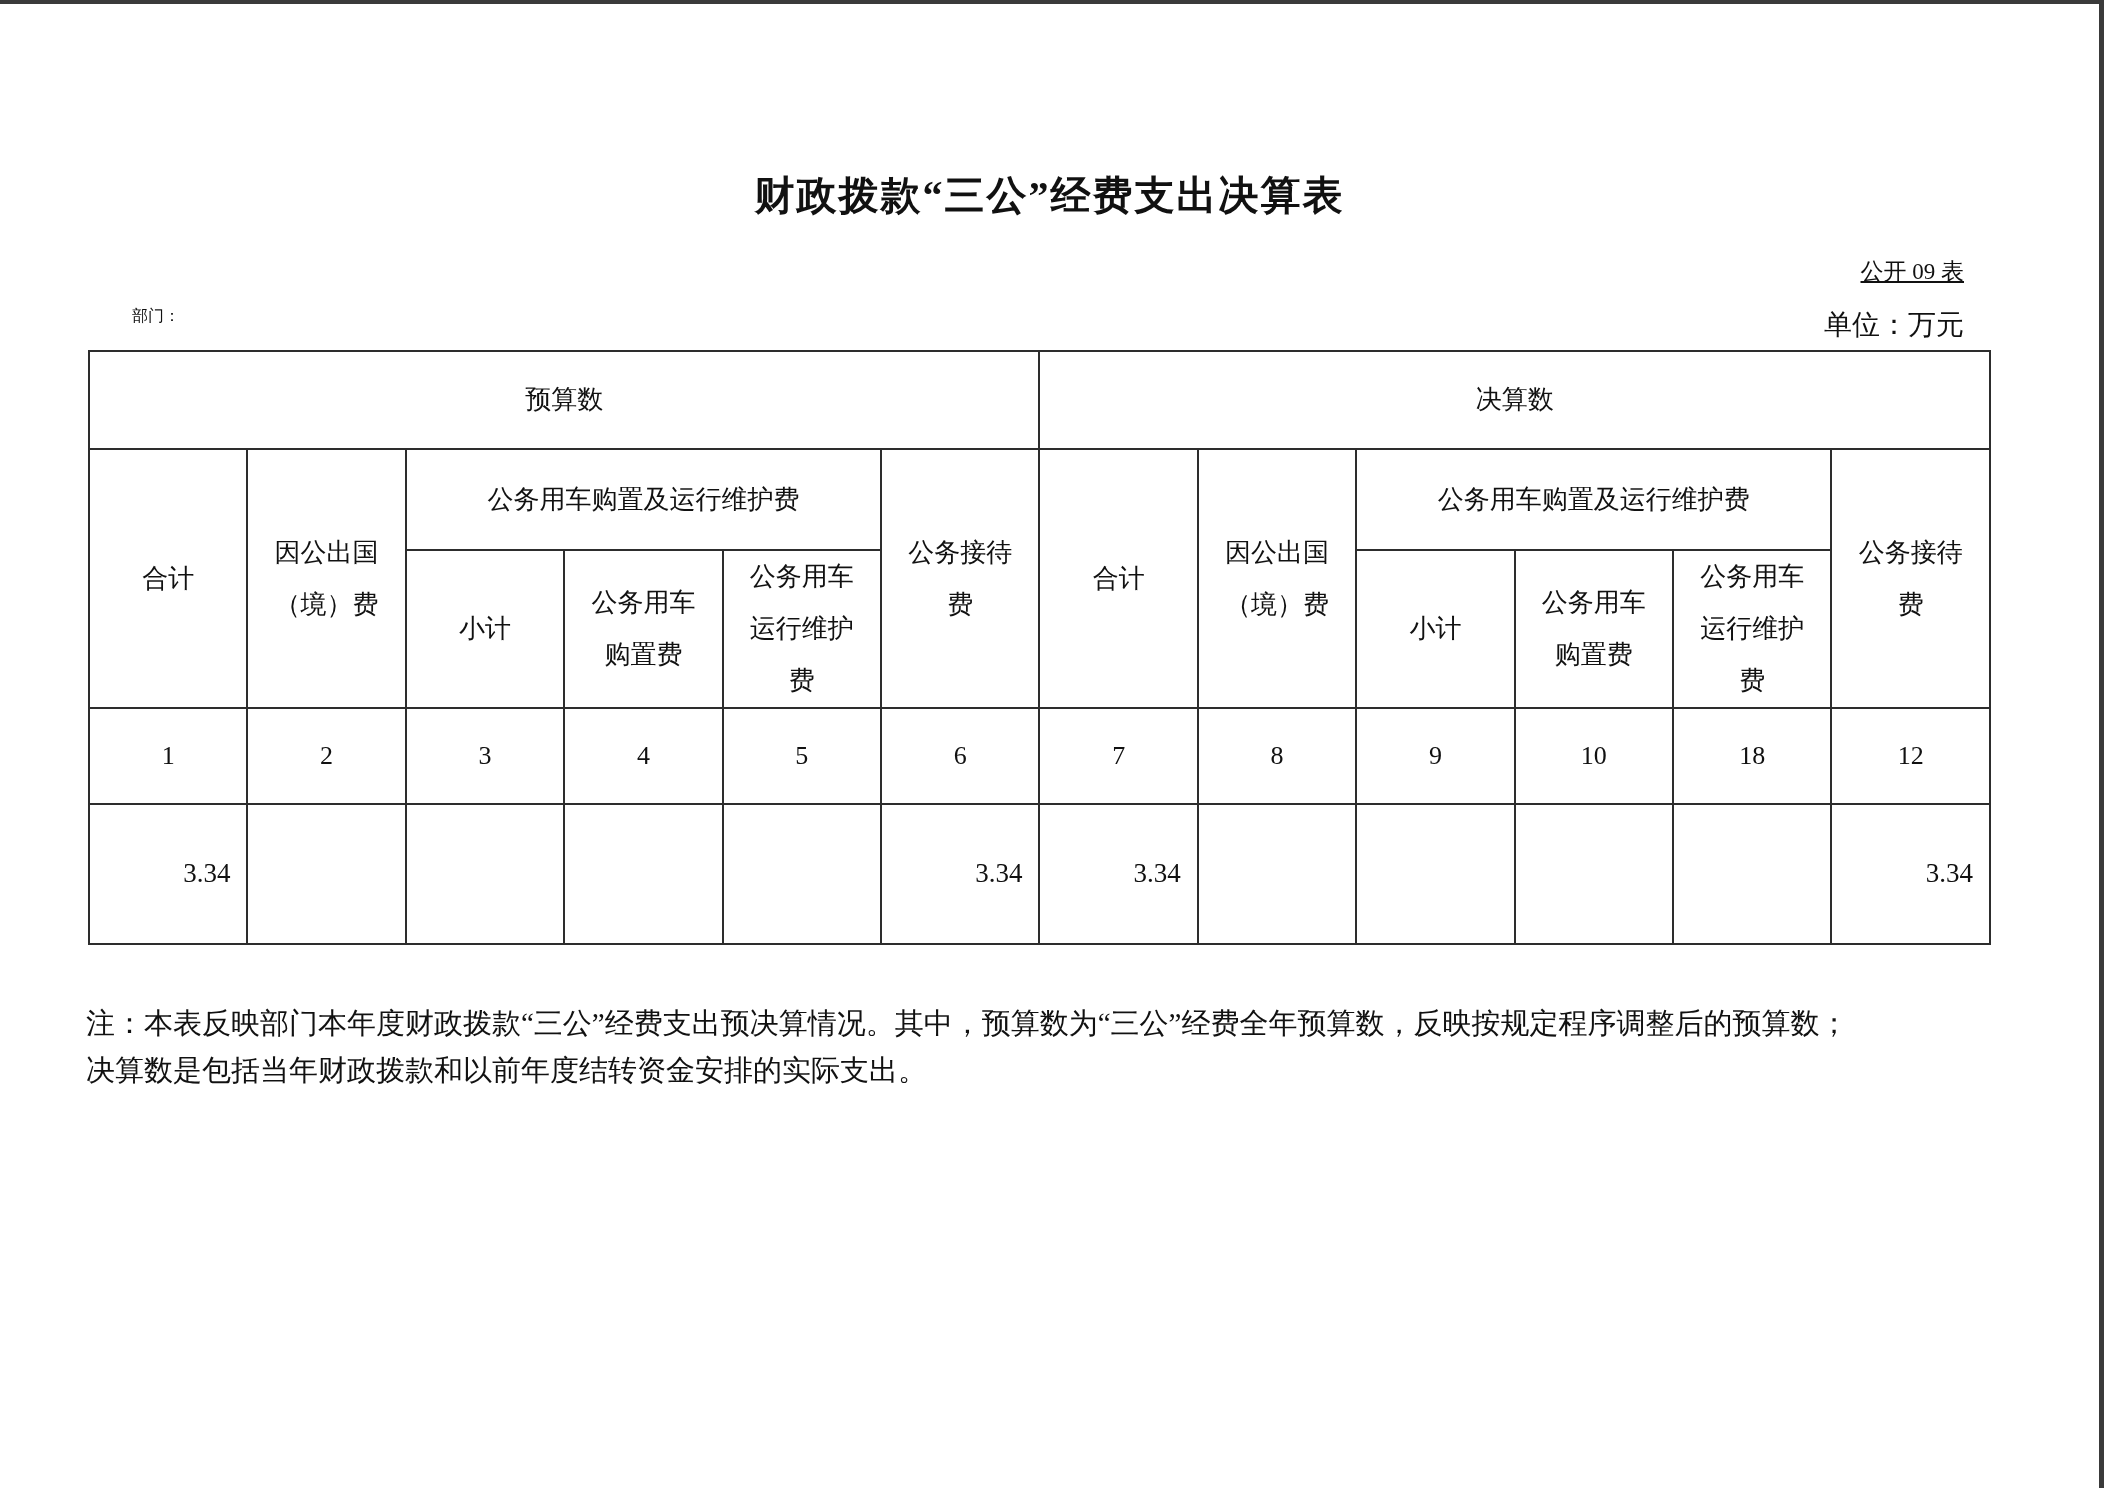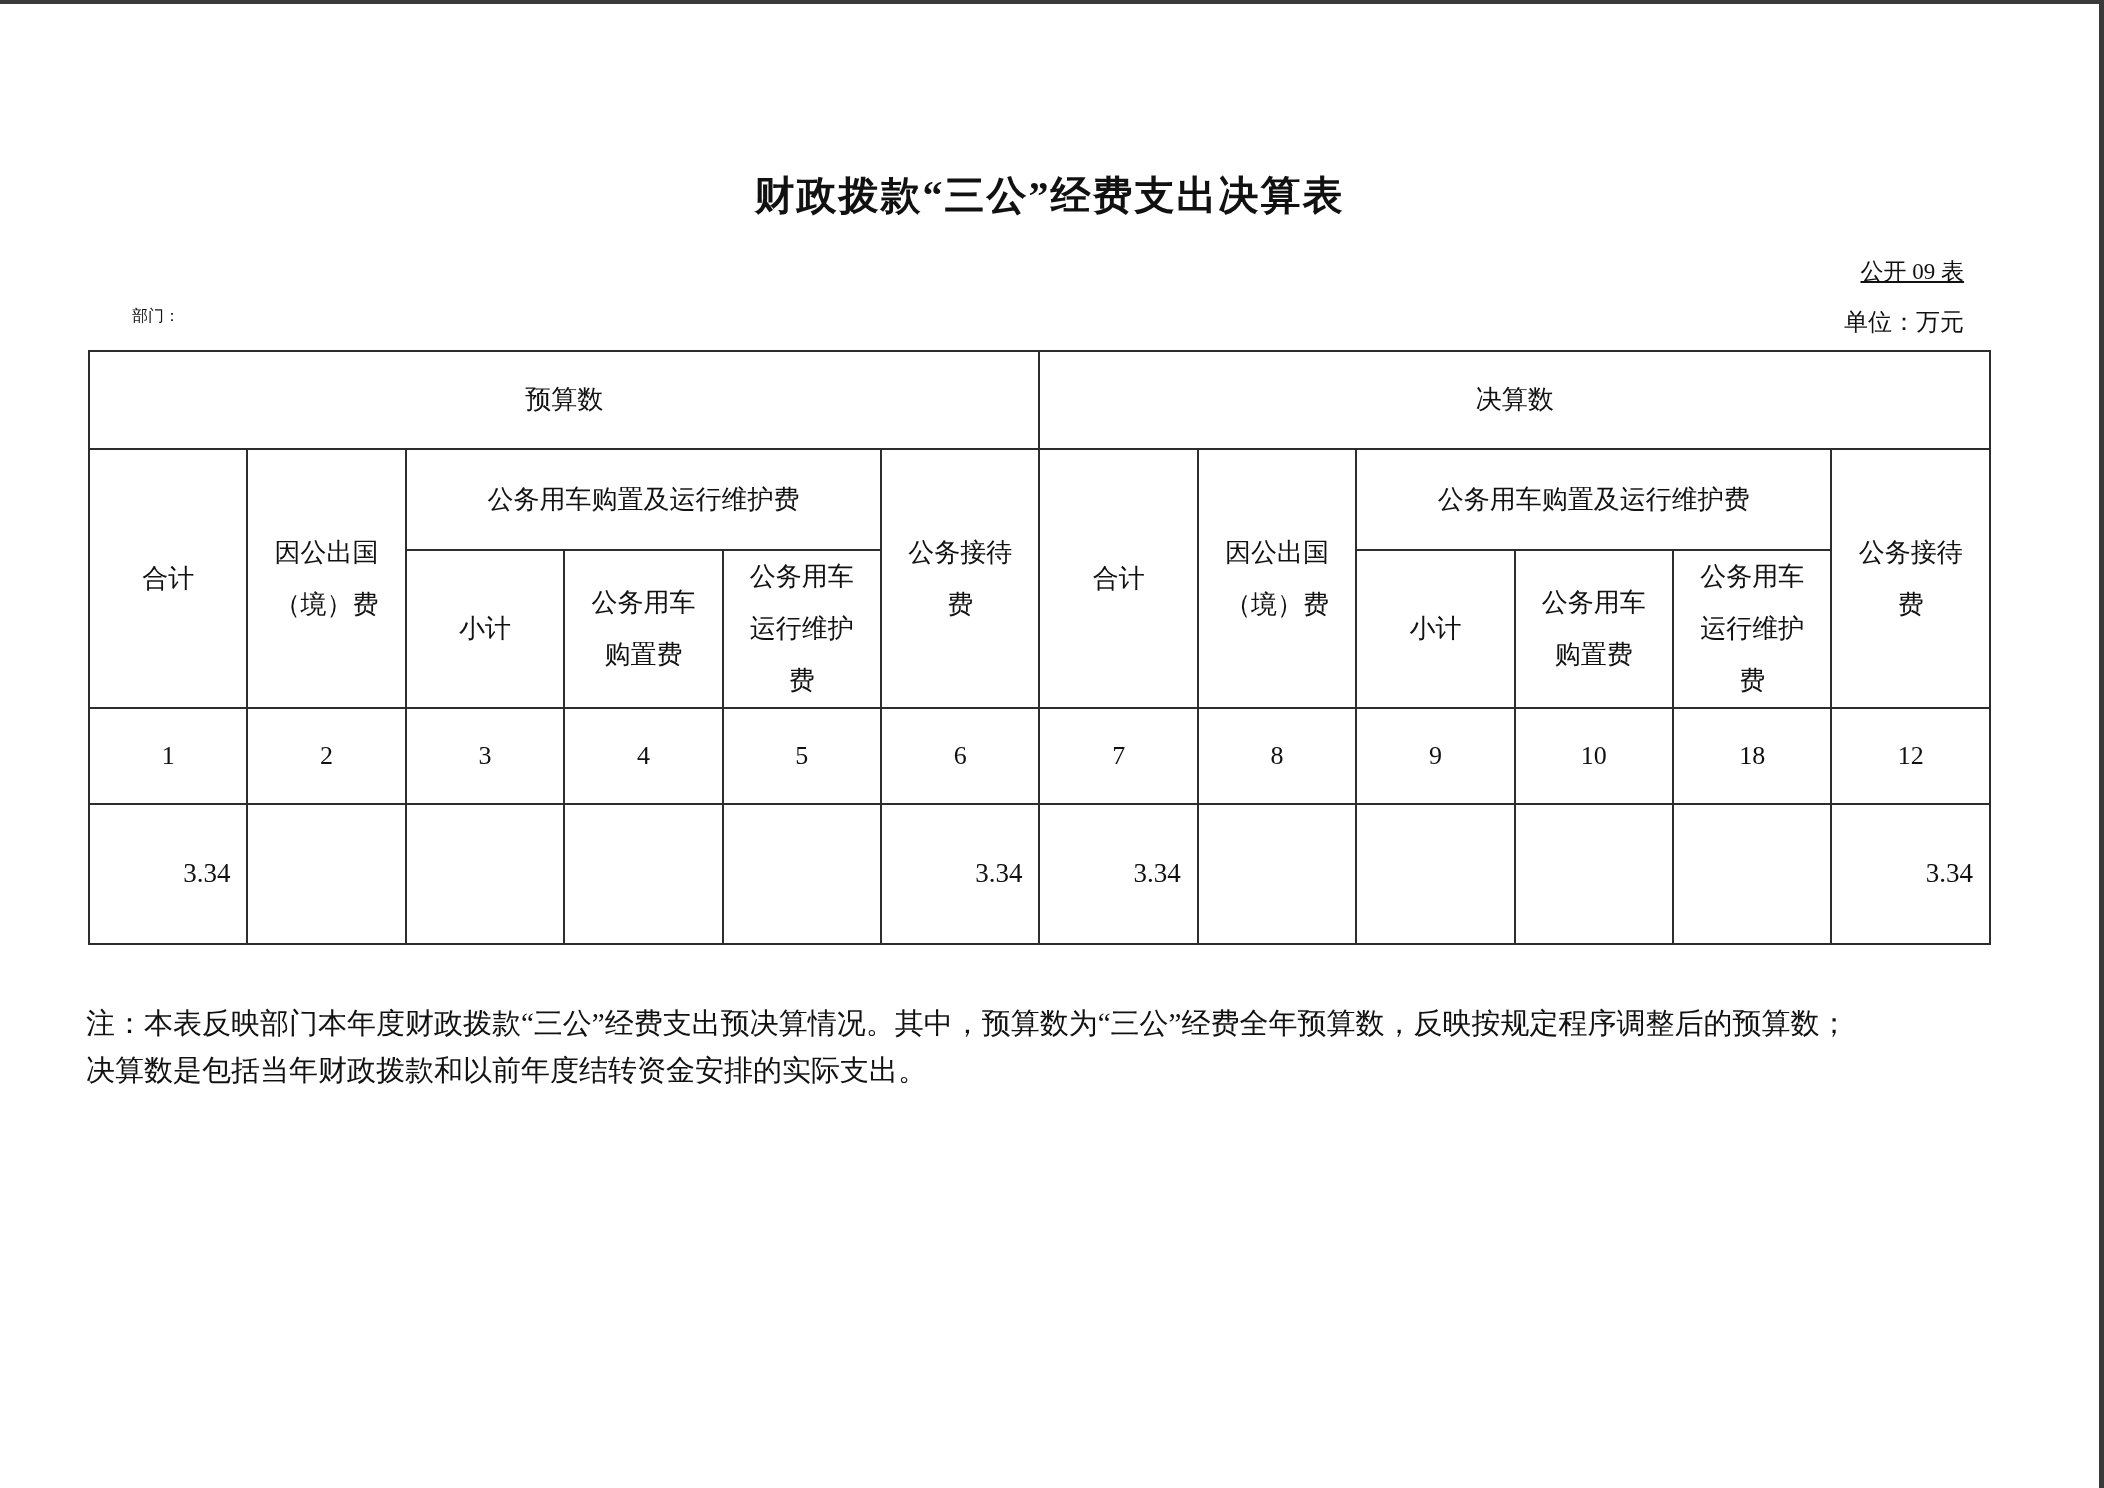"单位：万元" .unit { font-size: 24px -> 28px }
